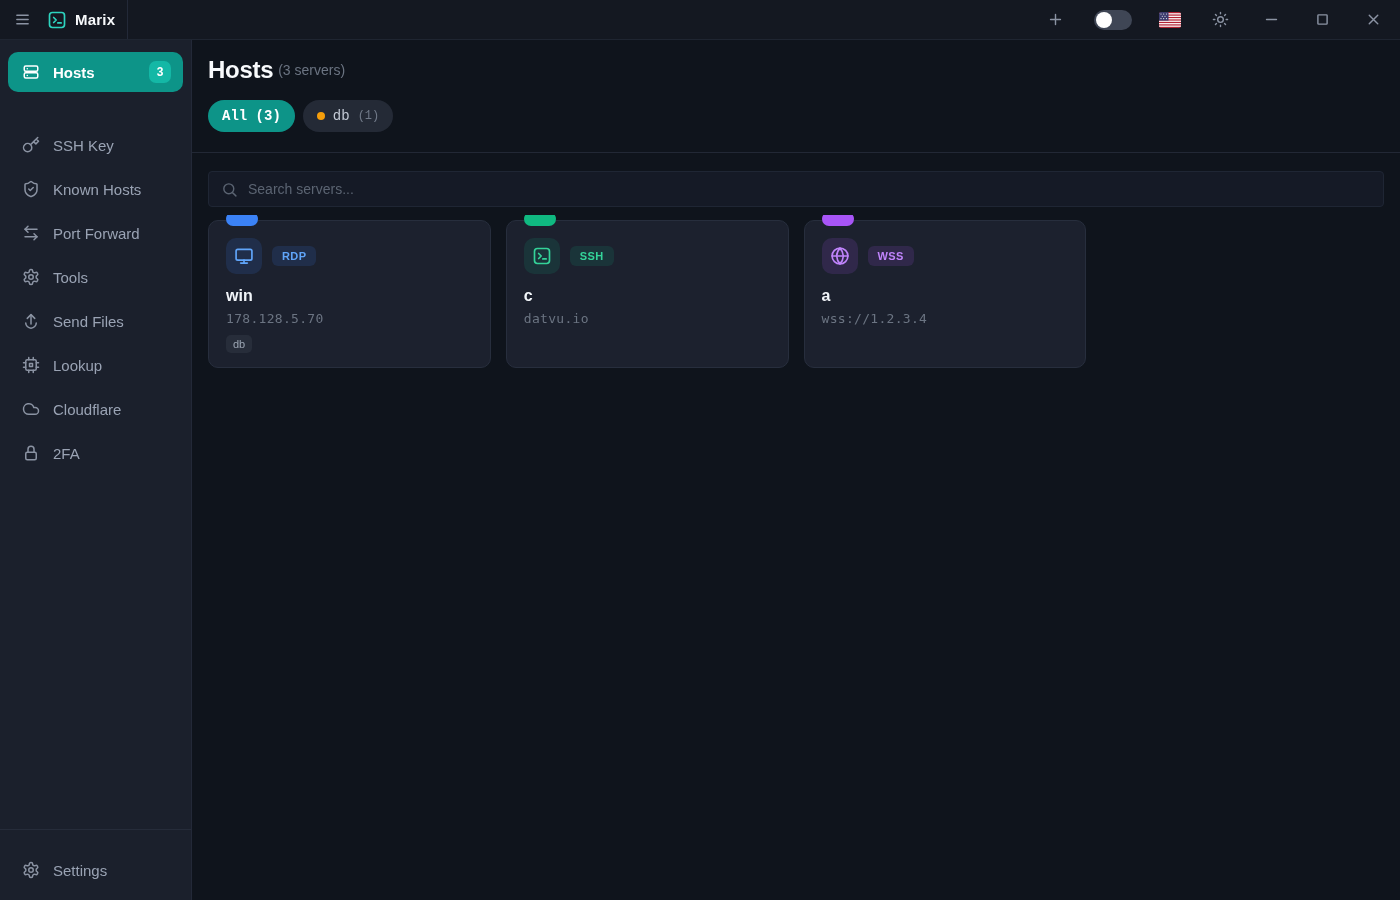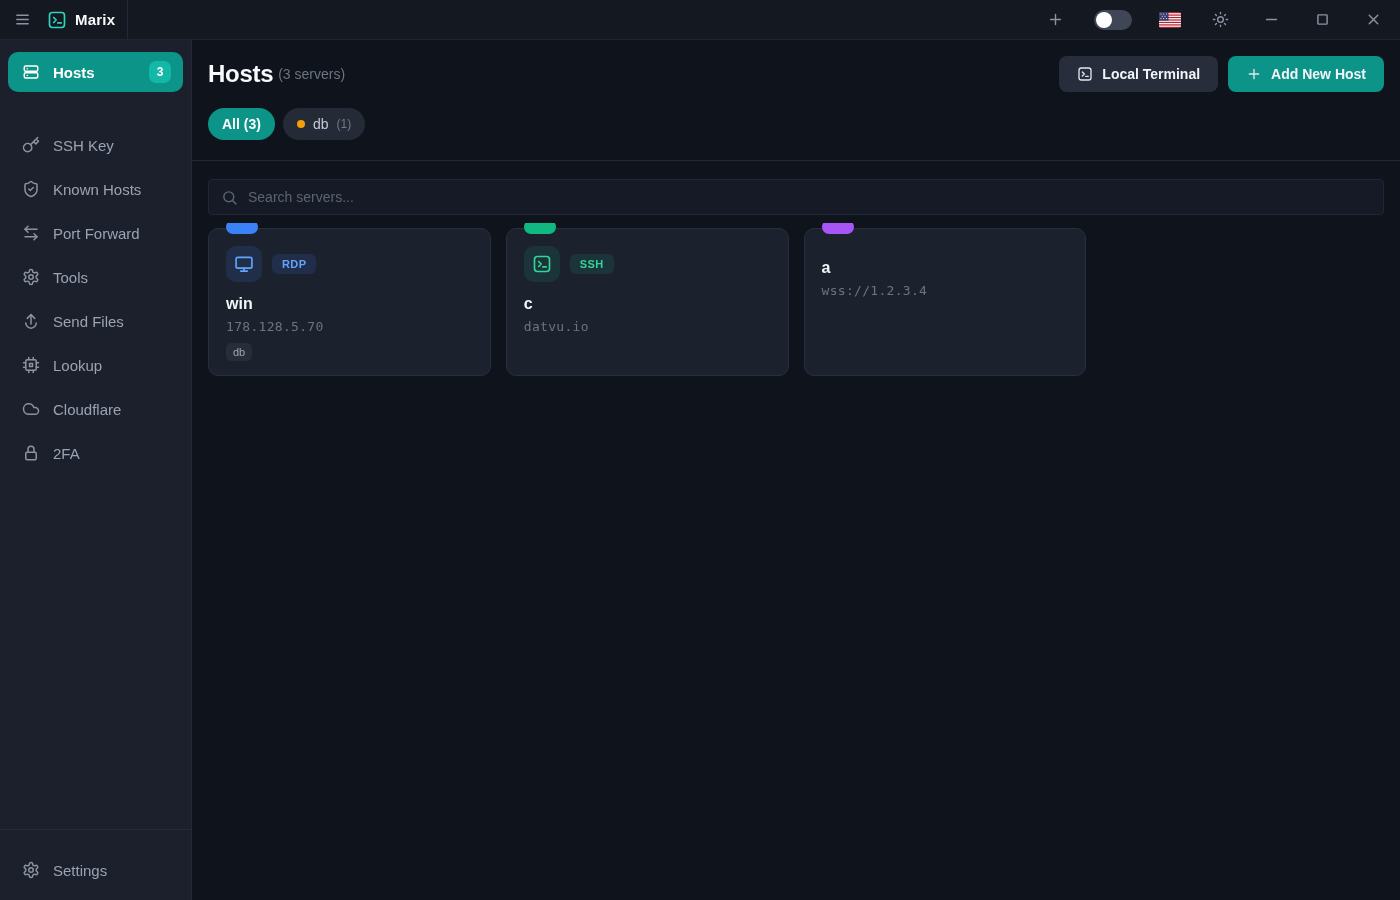"Local Terminal" div.header-actions { html: <div> <button> <span> <svg> <rect></rect> <path></path> <path></path> </svg> </span> <span>Local Terminal</span> </button> <button> <span> <svg> <path></path> </svg> </span> <span>Add New Host</span> </button> </div> -> none }
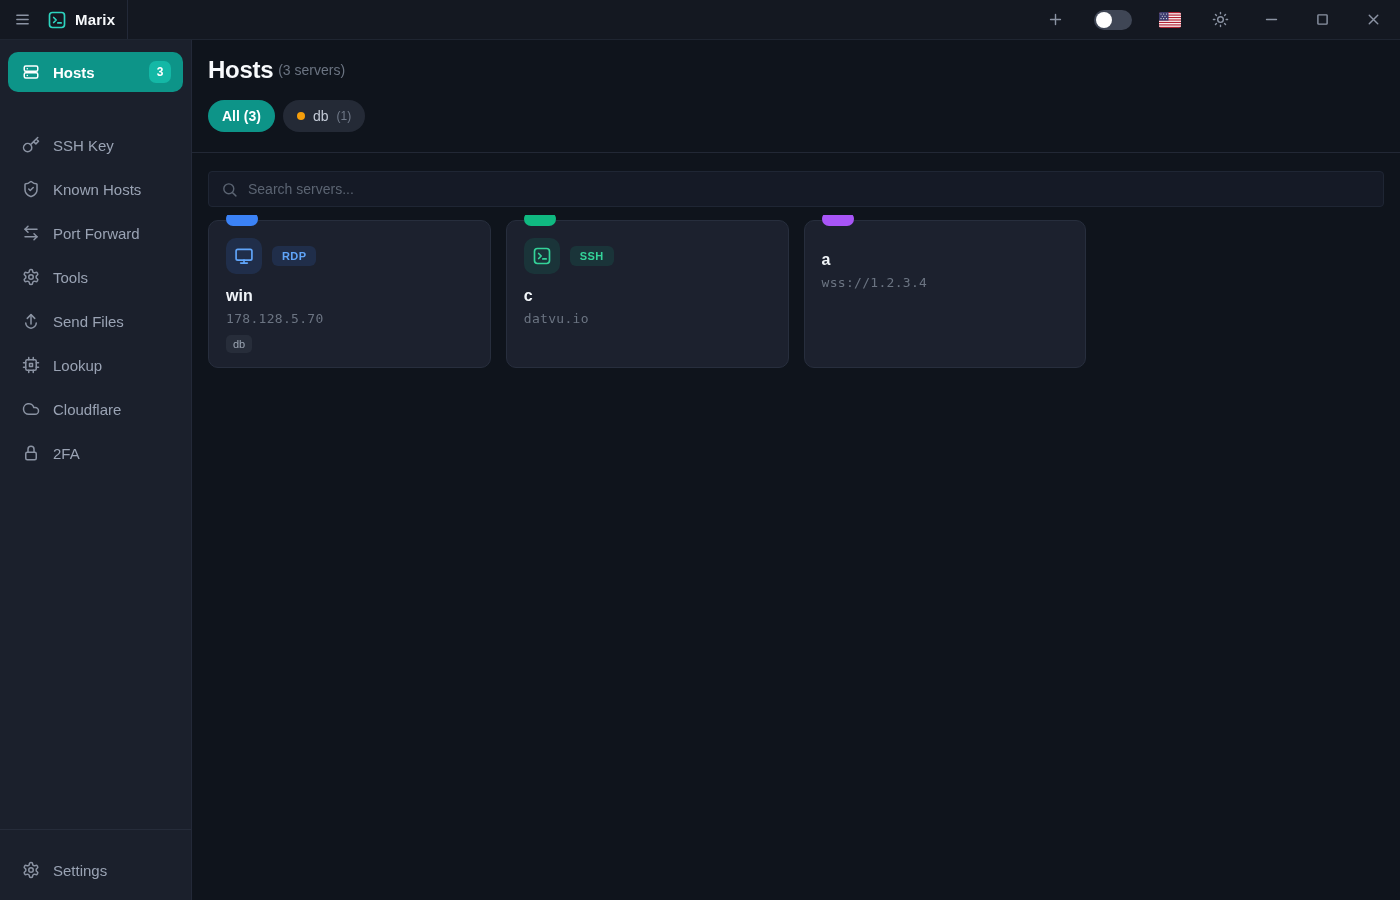"All (3)" .chip { font-family: Liberation Sans, sans-serif -> Liberation Mono, monospace }
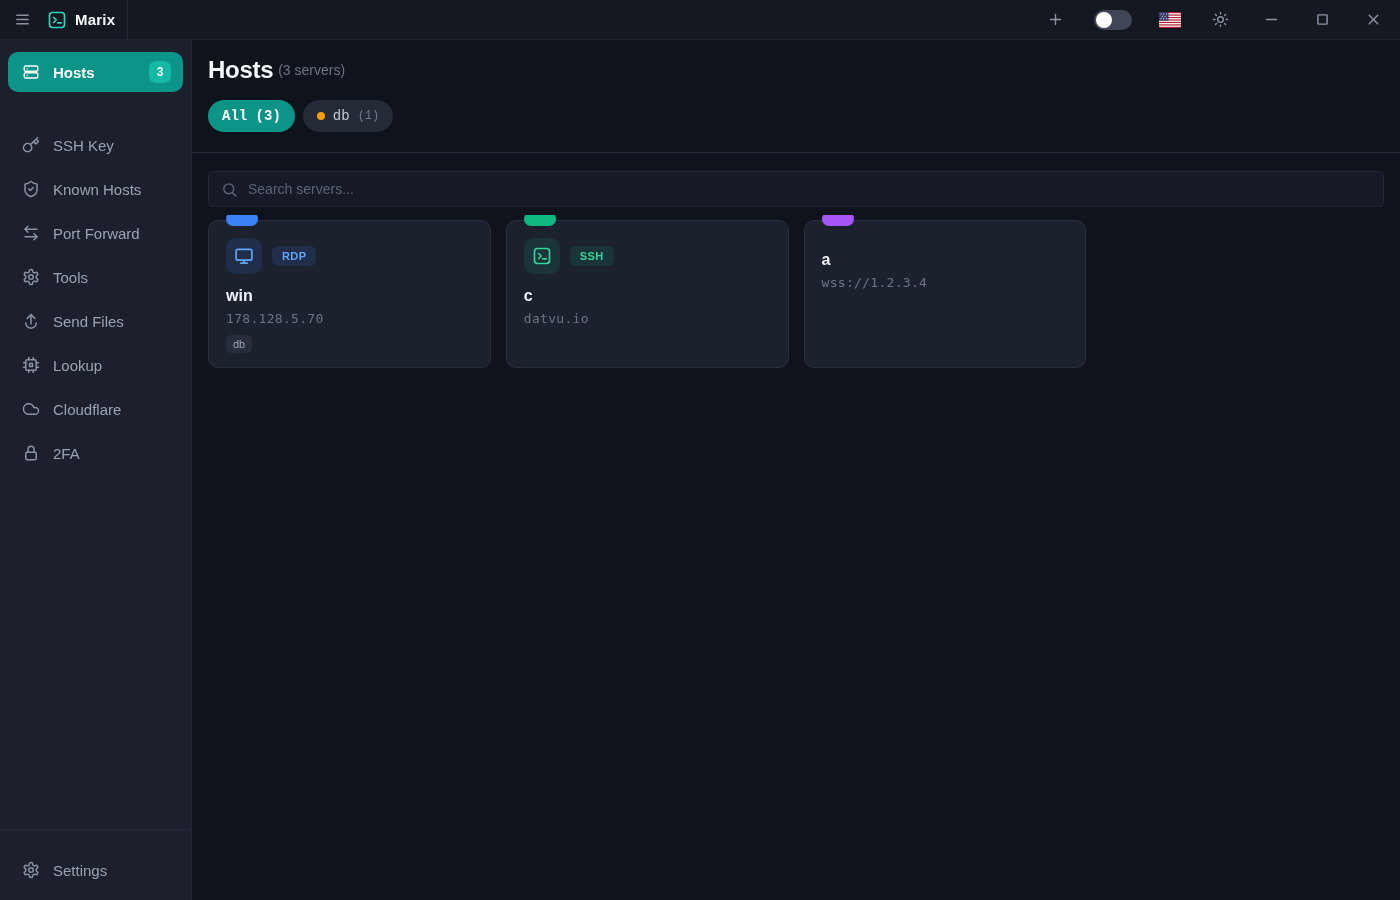"WSS" div.card-top { html: none -> <div> <div> <svg> <circle></circle> <path></path> <path></path> </svg> </div> <span>WSS</span> </div> }
